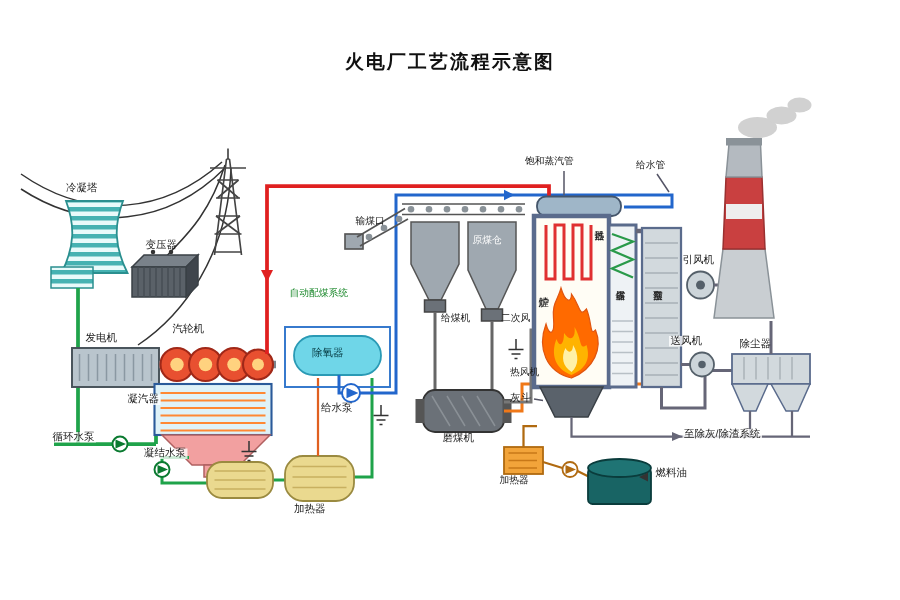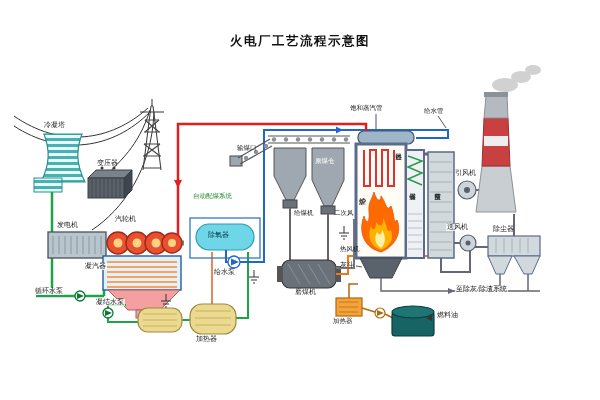"火电厂工艺流程示意图" .stage { font-family: Liberation Serif, serif -> Liberation Sans, sans-serif }
